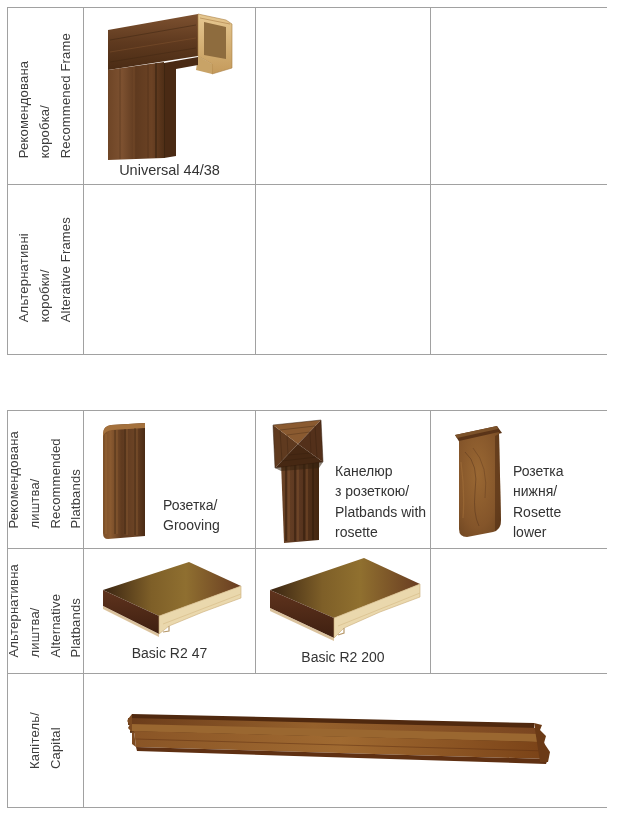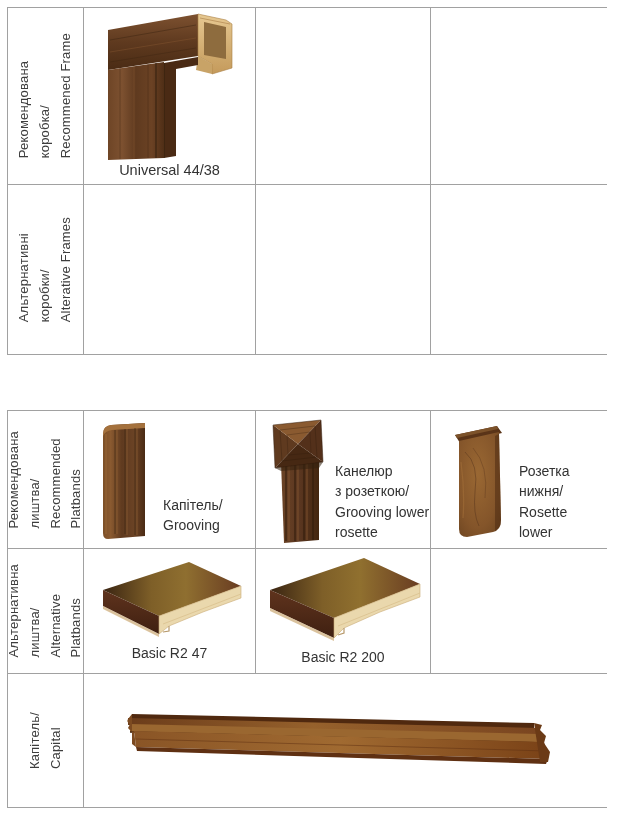"Канелюр" div.caption { text: Grooving lower -> Platbands with }
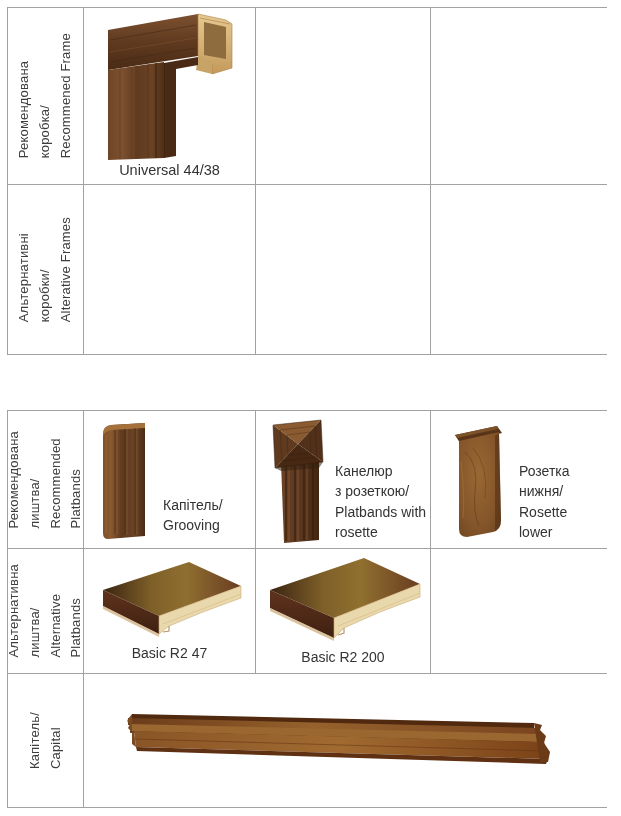"Розетка" div.cell { column-gap: none -> 6px }
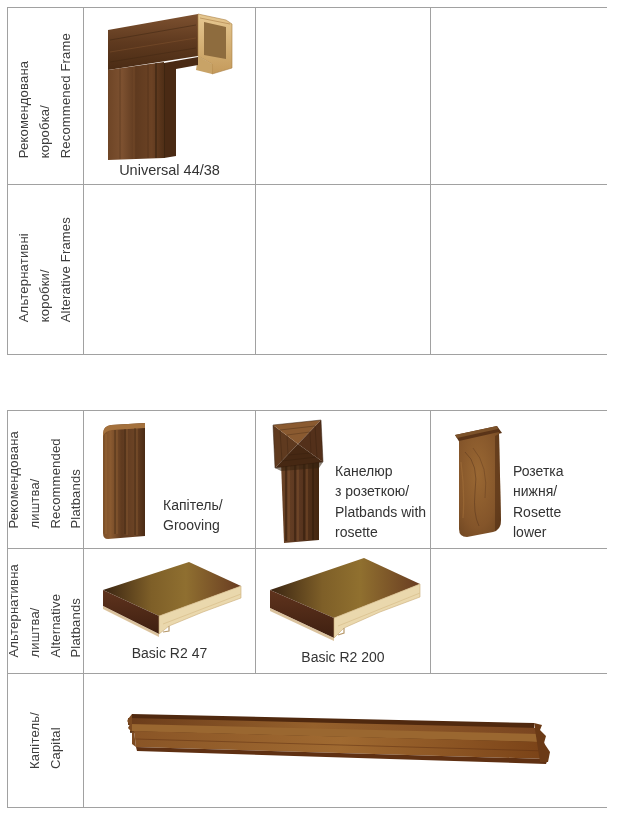"Капітель/" div.caption { text: Капітель/ -> Розетка/ }
